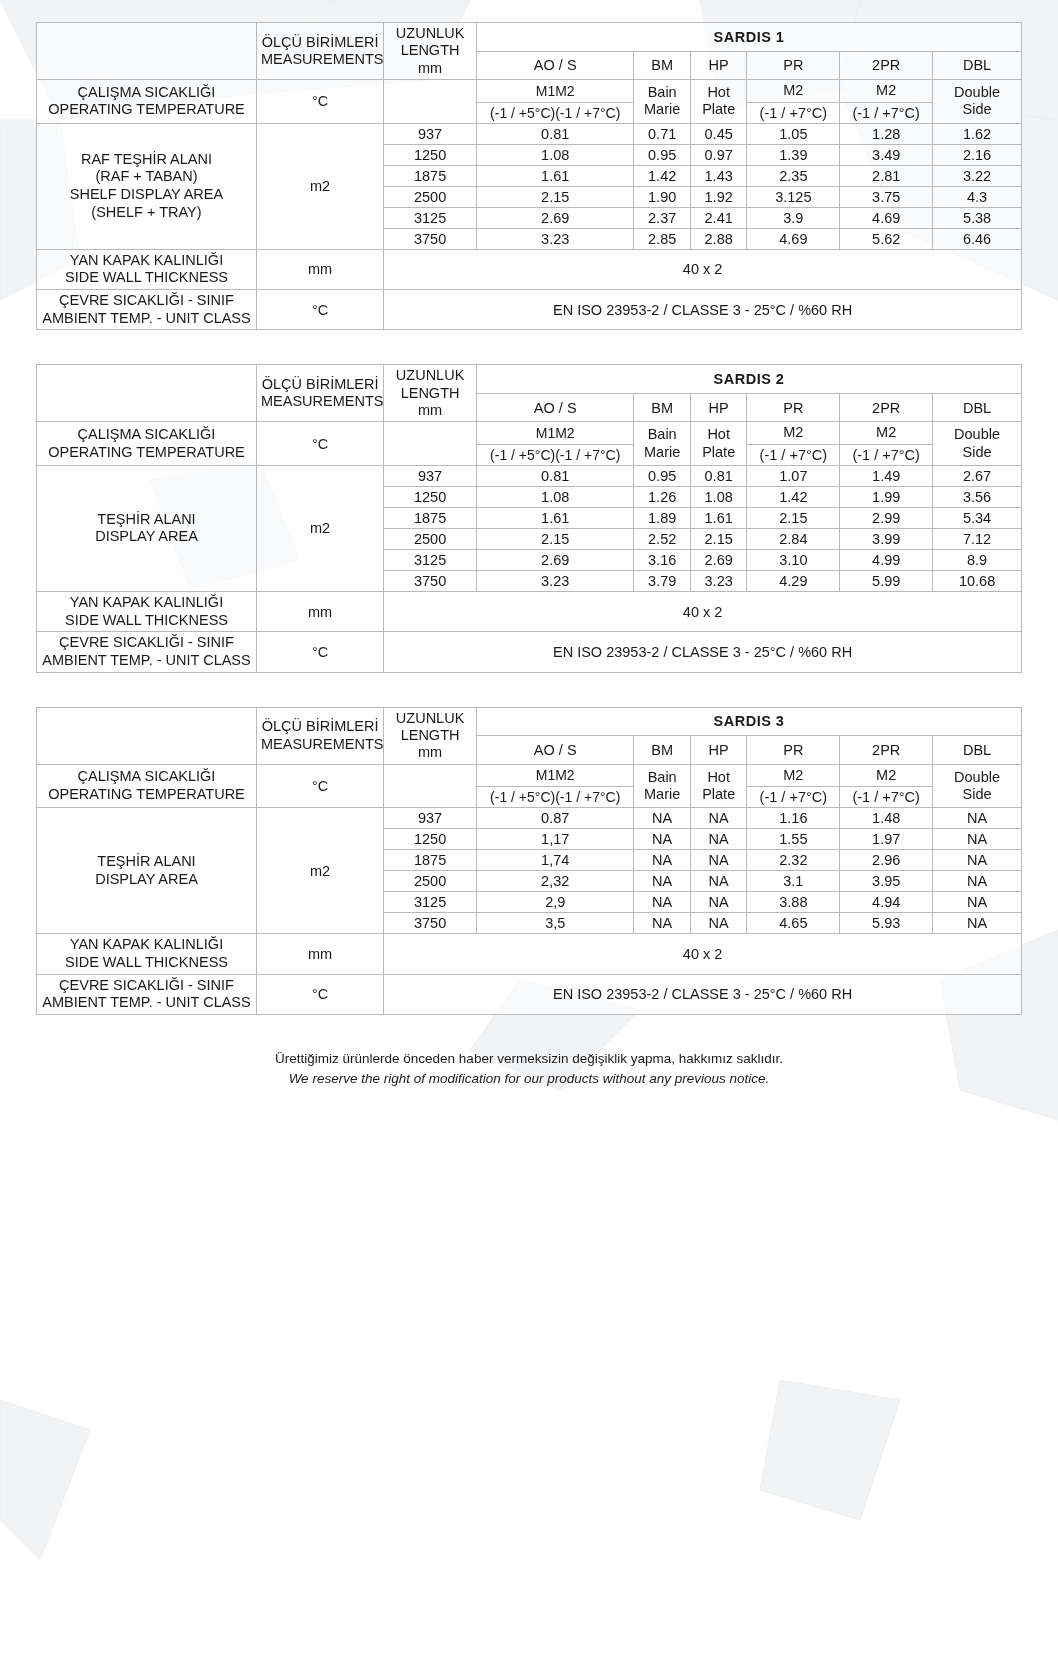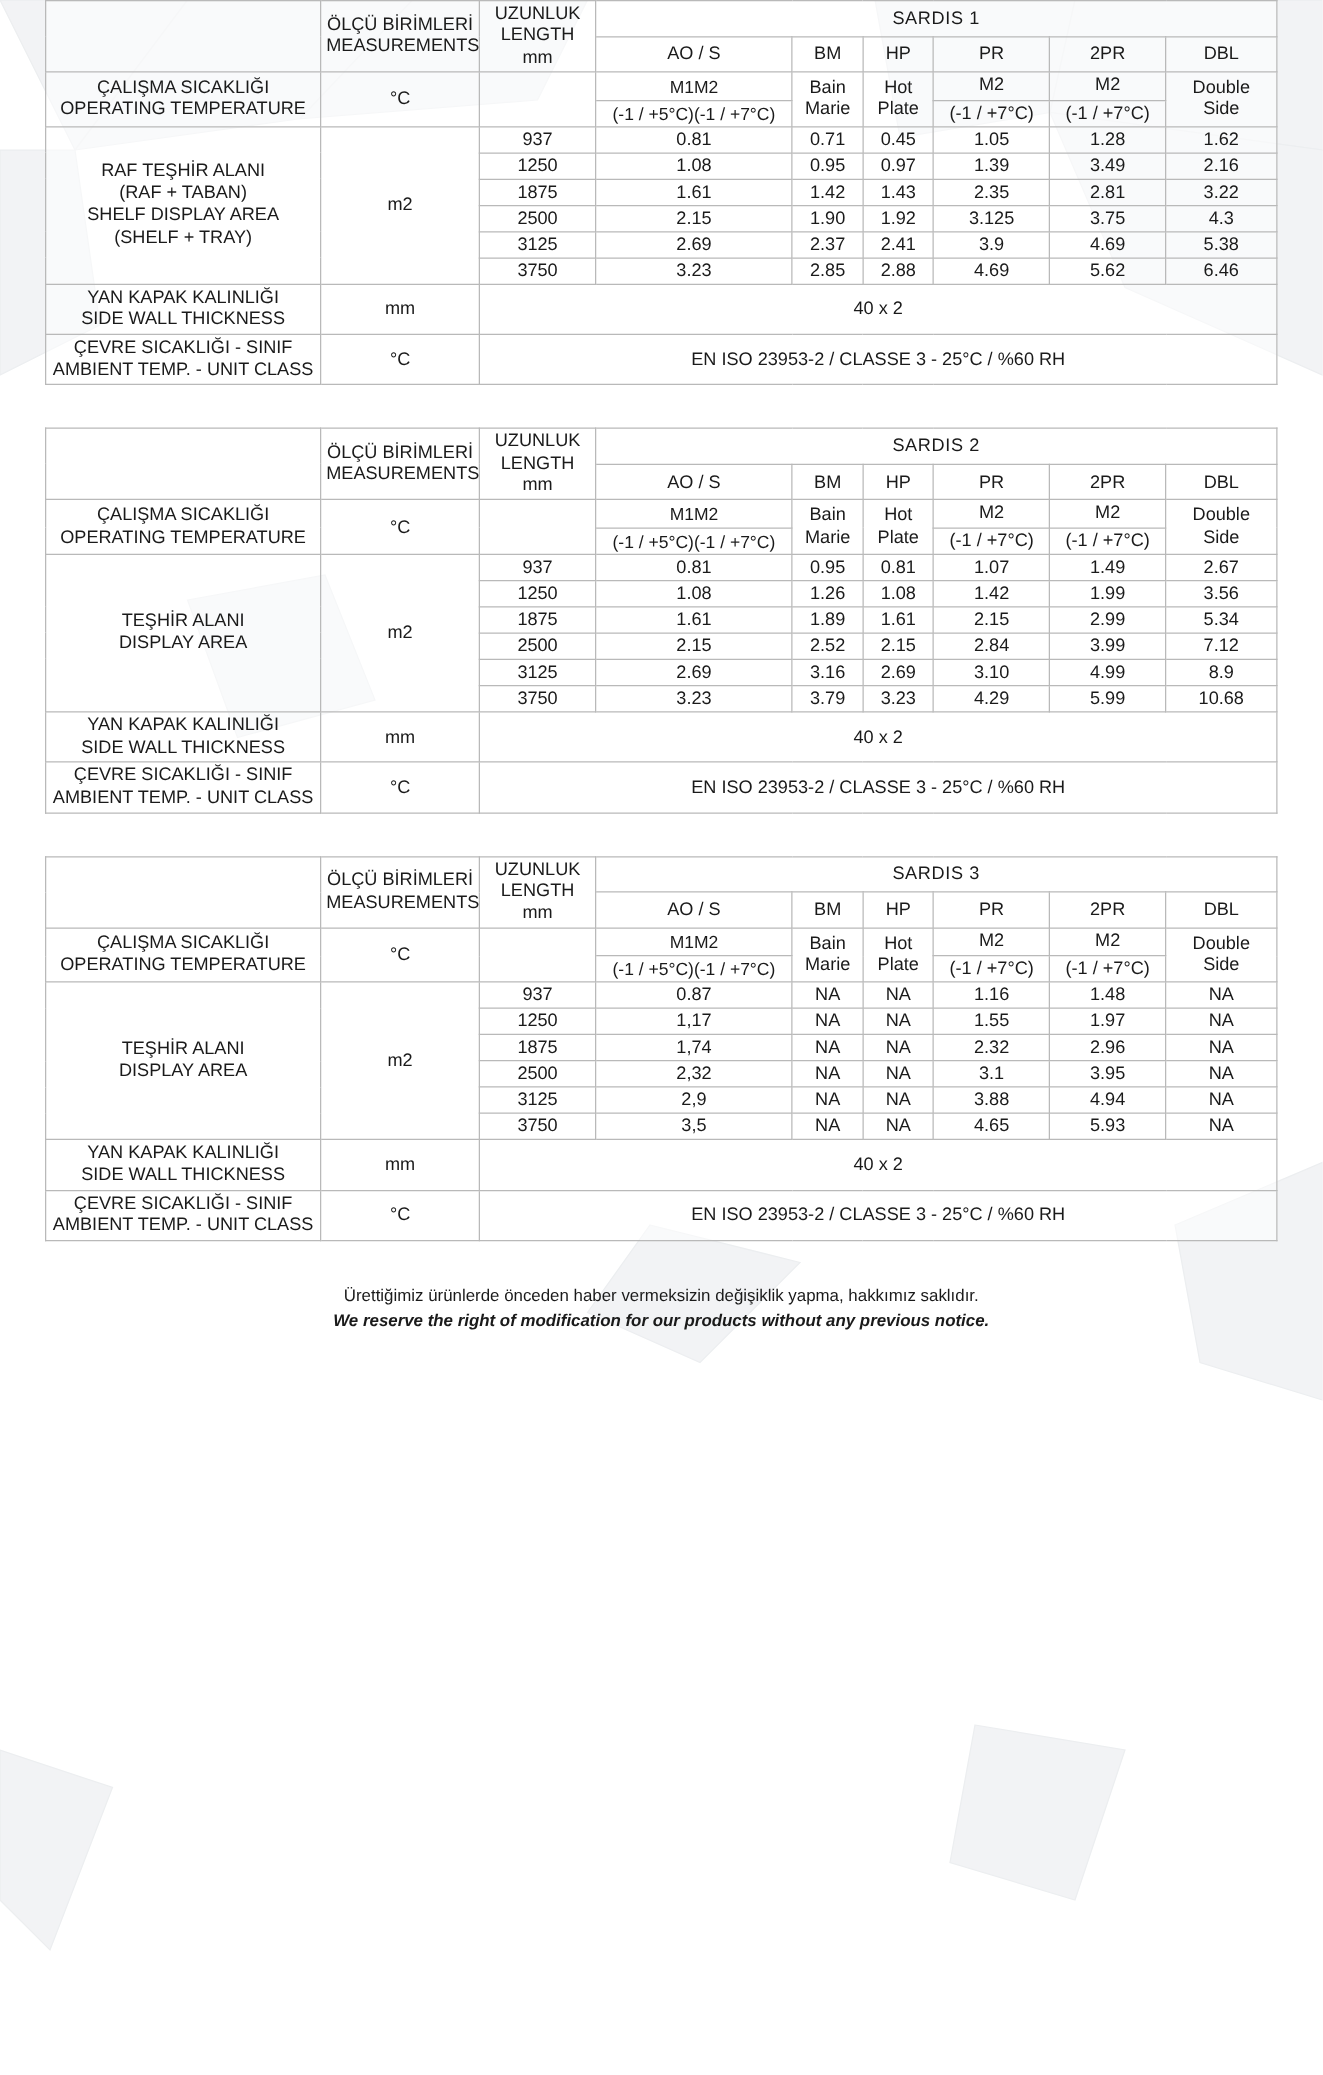"ÖLÇÜ BİRİMLERİ" .page { padding: 0 36px 0 36px -> 22px 36px 0 36px }
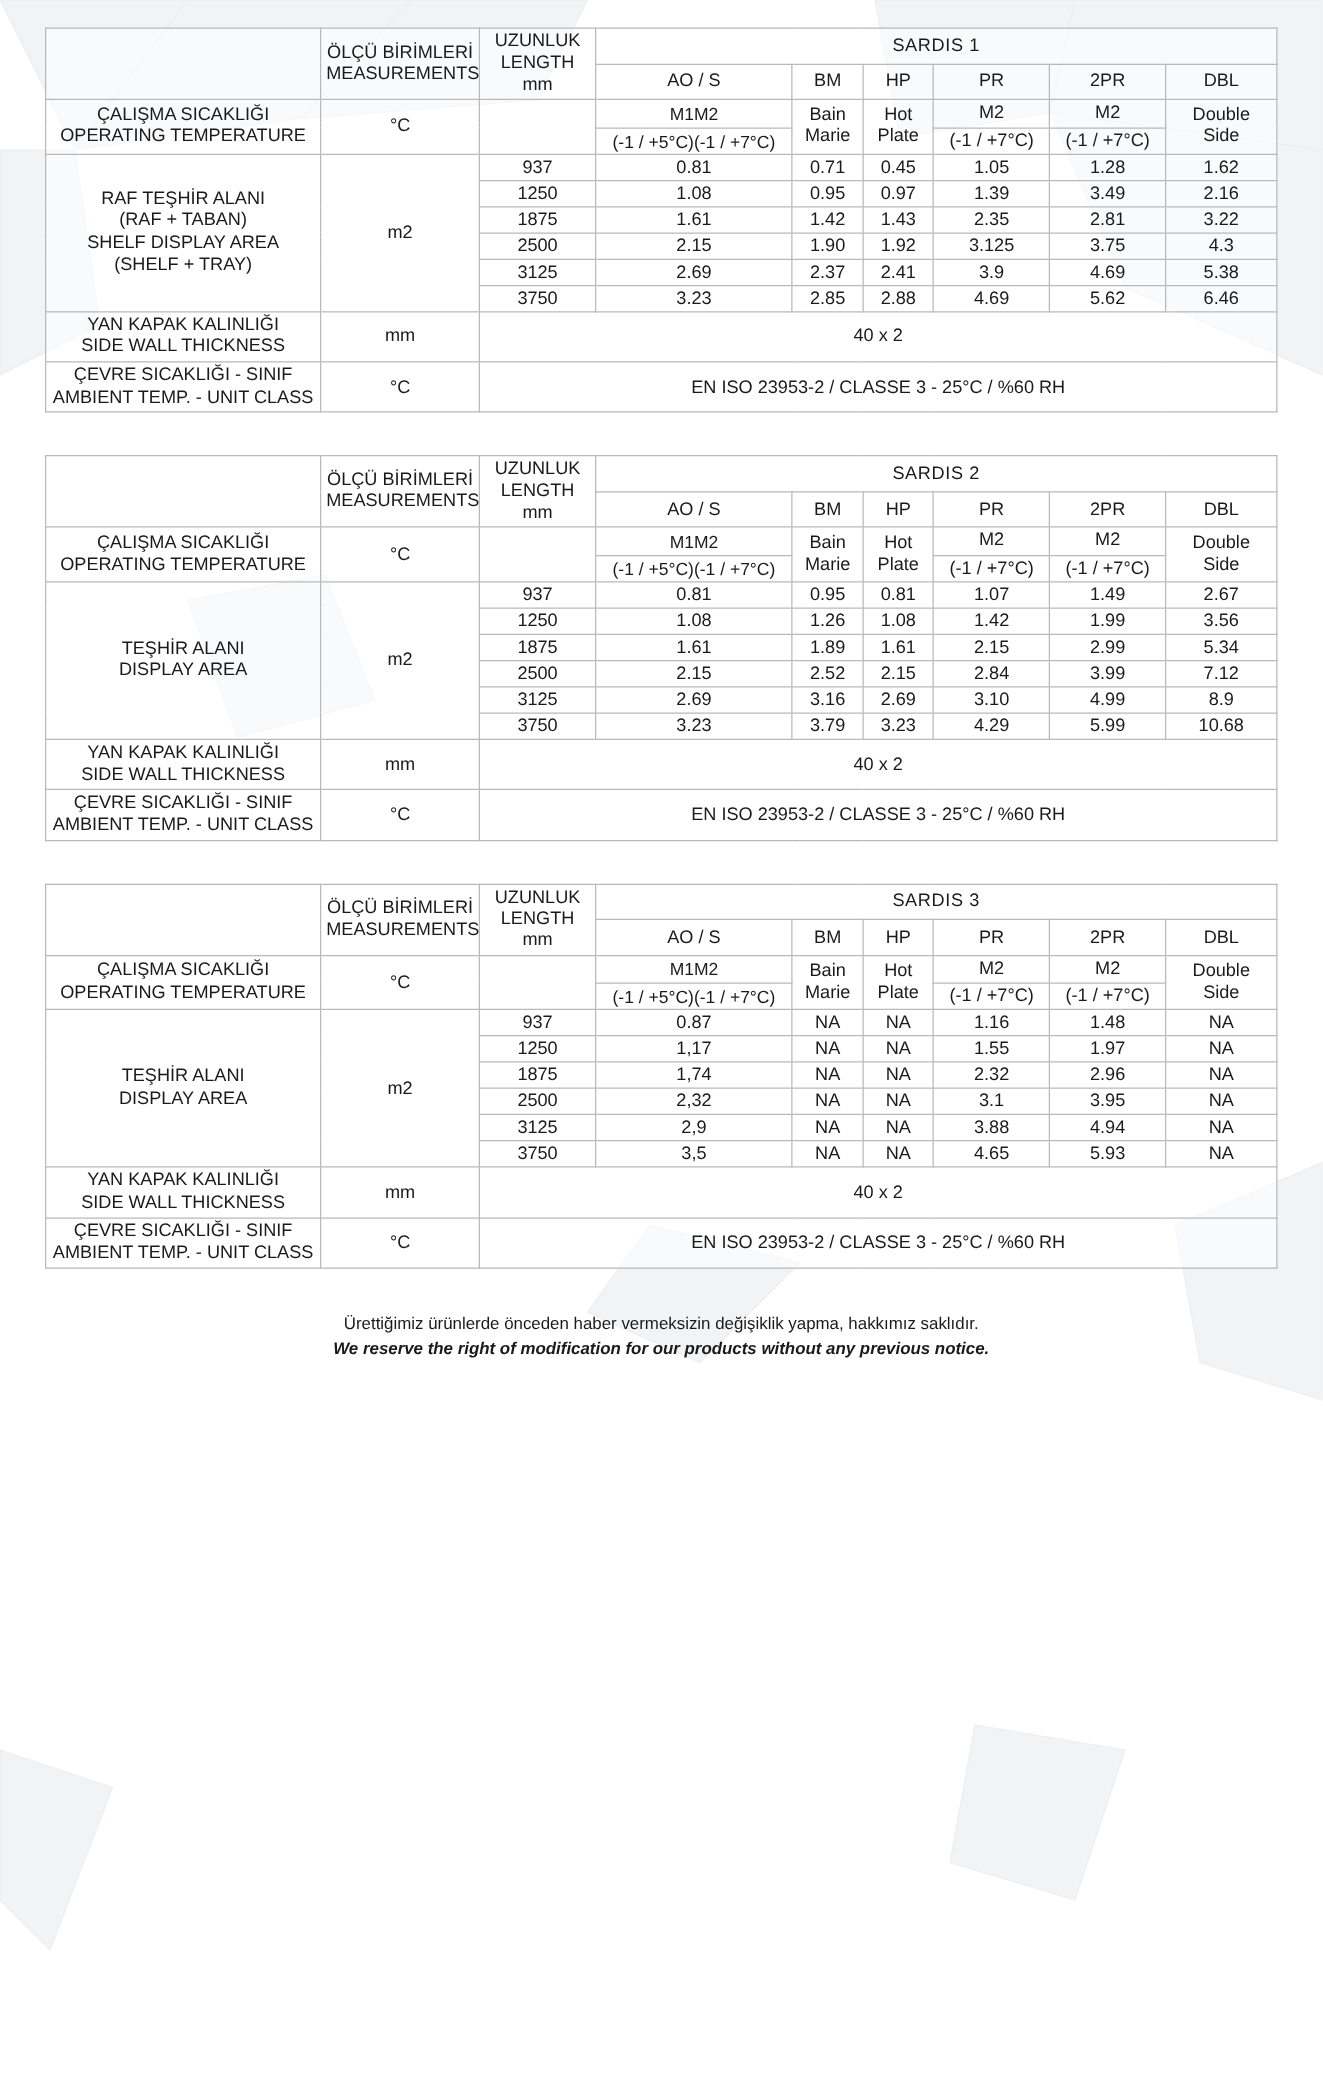"SARDIS 1" td.title { font-weight: normal -> bold }
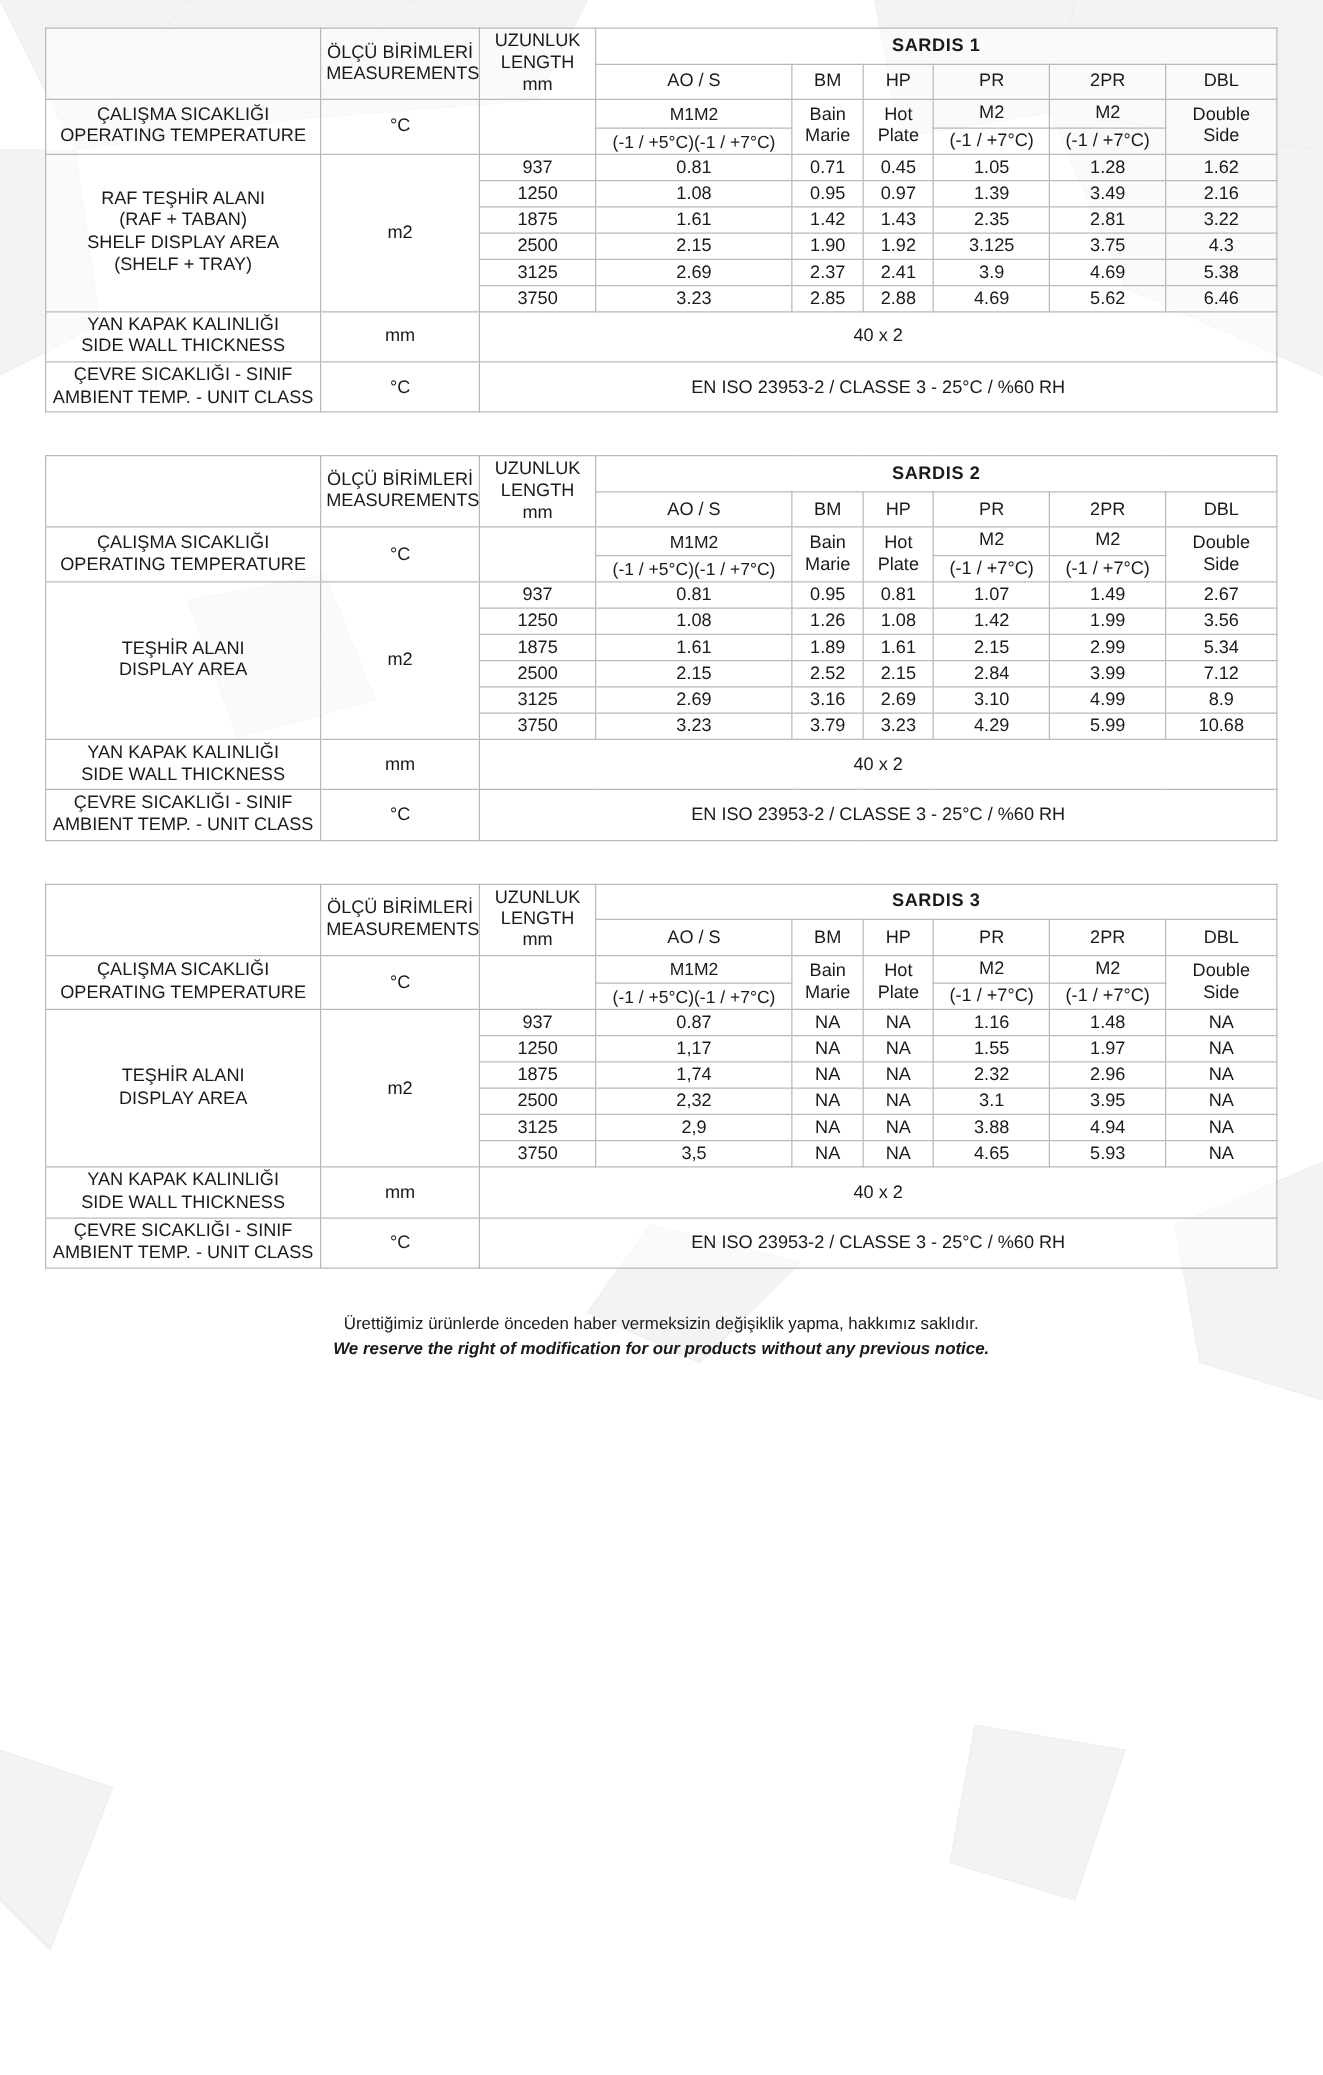"We reserve the right of" .footer .it { font-weight: bold -> none }
